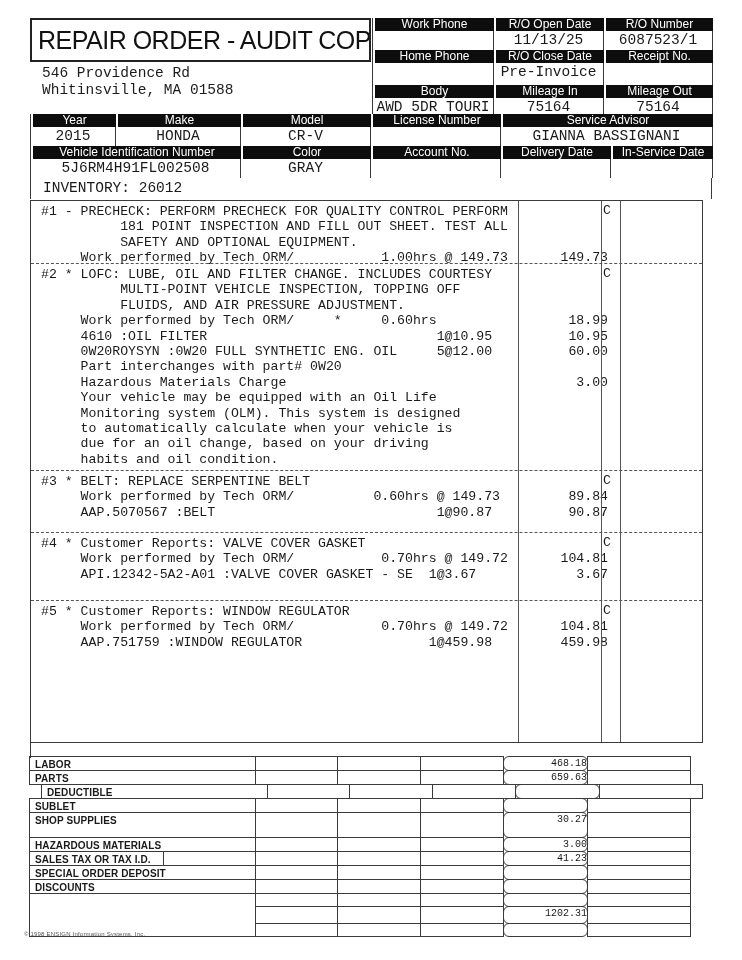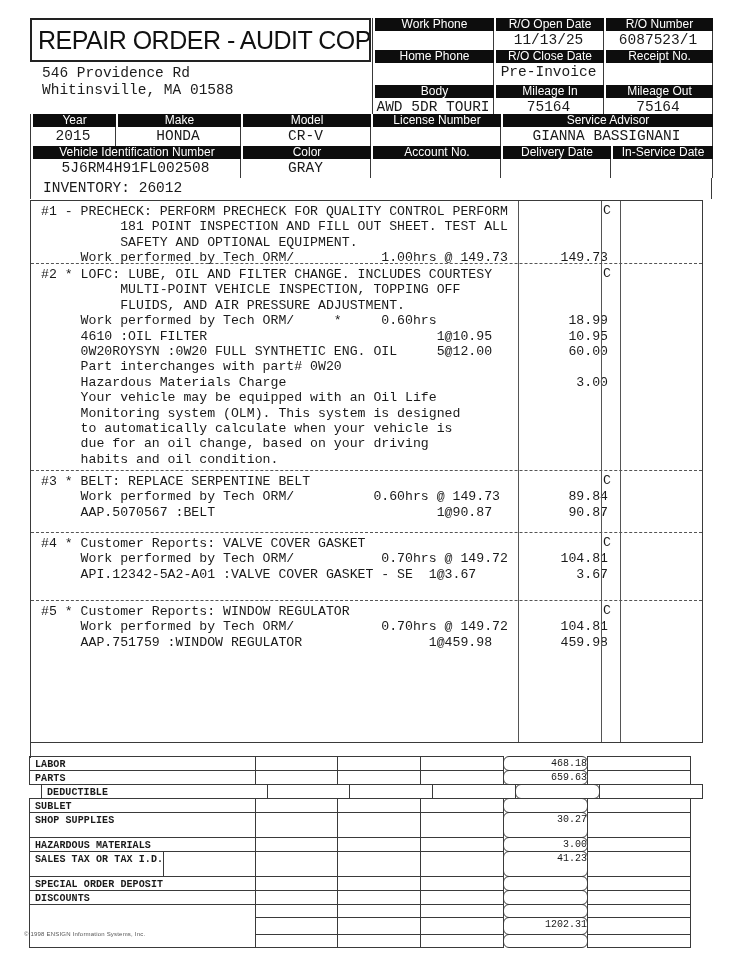"LABOR" .slabel { font-family: Liberation Mono, monospace -> none }
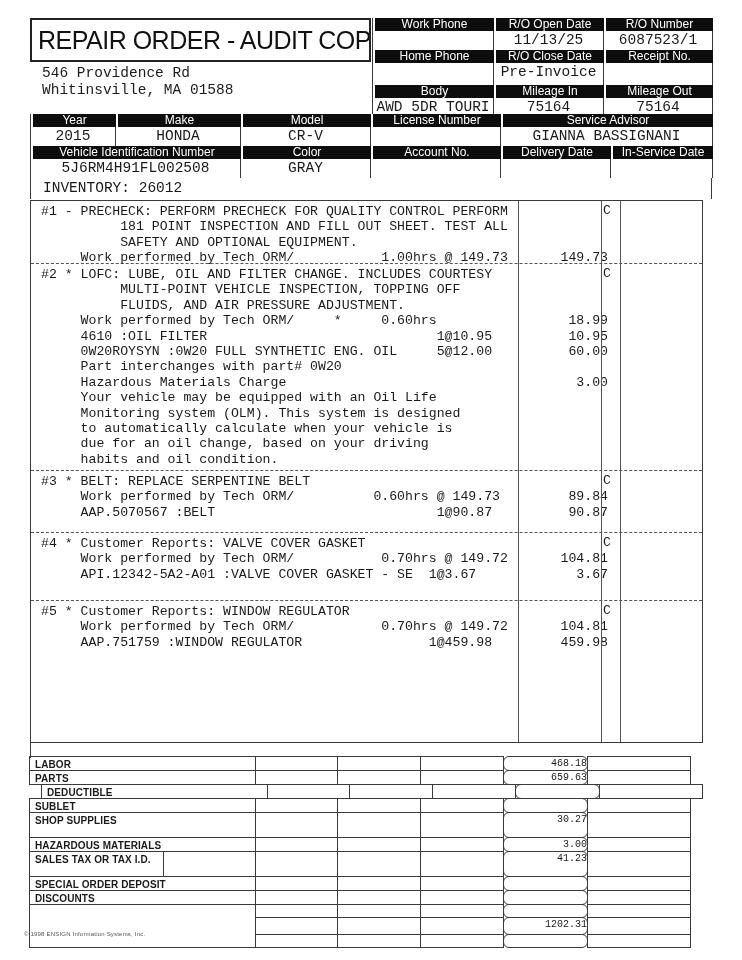"SALES TAX OR TAX I.D." div.srow { height: 26px -> 15px }
